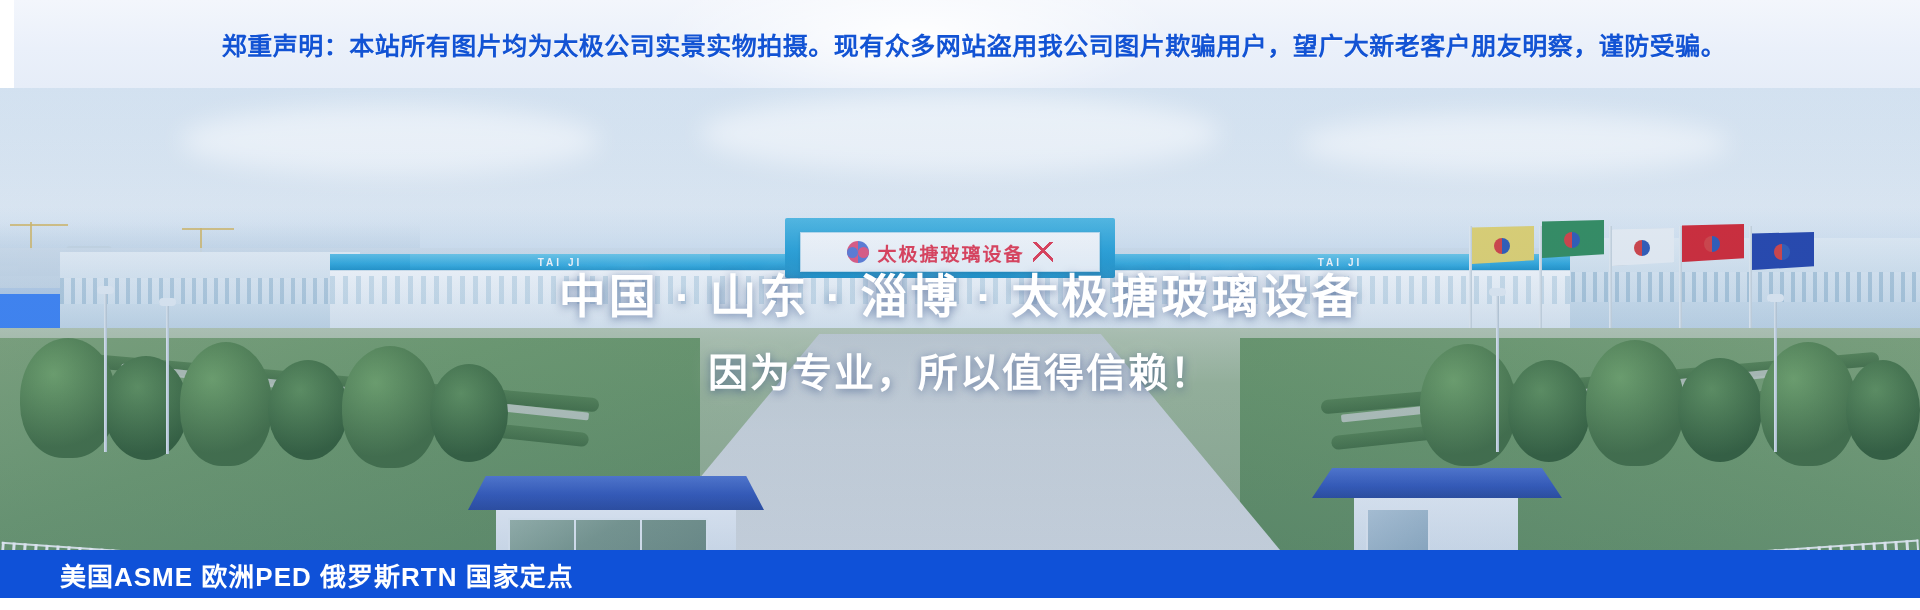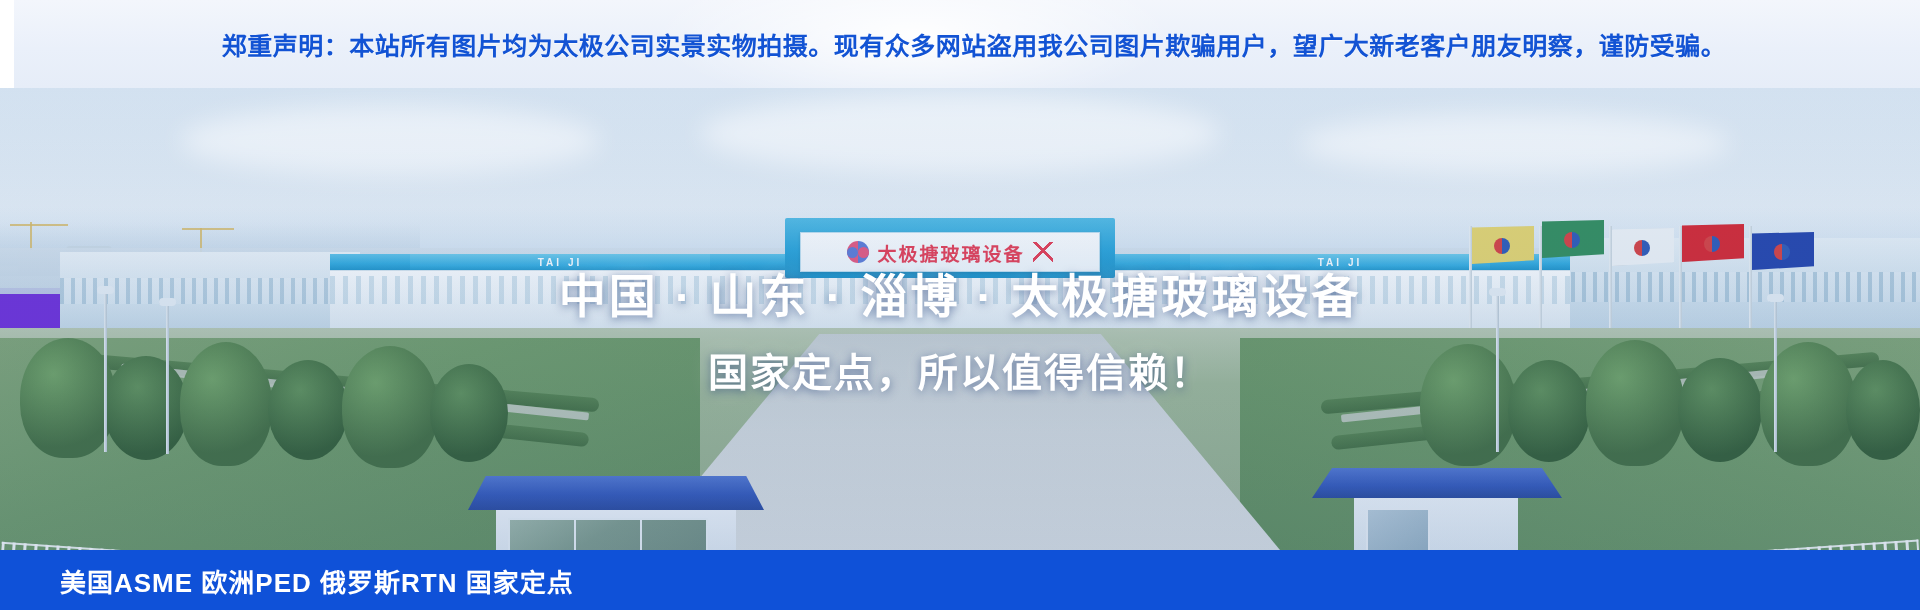"中国 · 山东 · 淄博" .hero { background: #6d28d9 -> #3b82f6 }
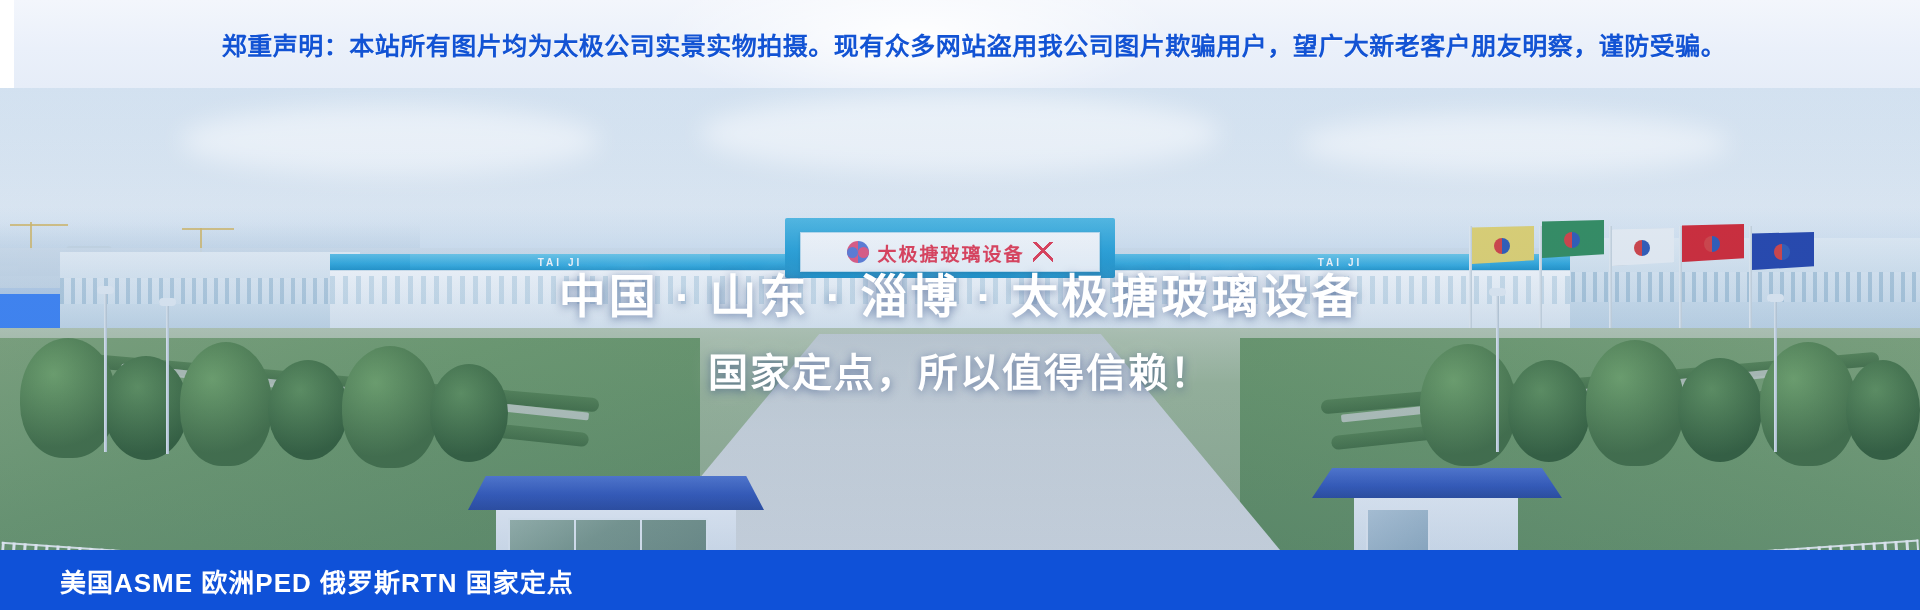"国家定点，所以值得信赖！" div.hero-line2 { text: 国家定点 -> 因为专业 }
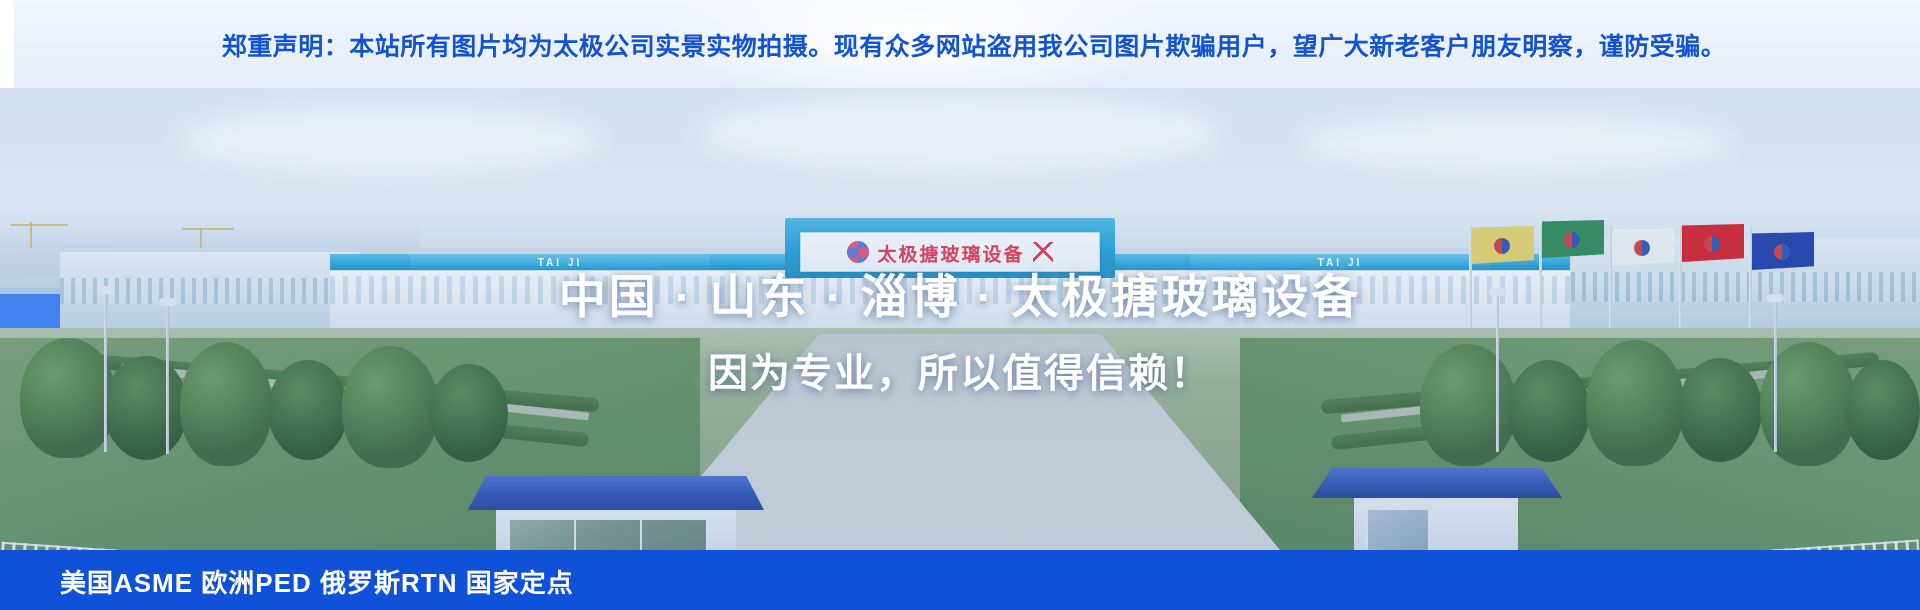"美国ASME 欧洲PED 俄罗斯RTN 国家定点" .bottom-bar { height: 60px -> 48px }
